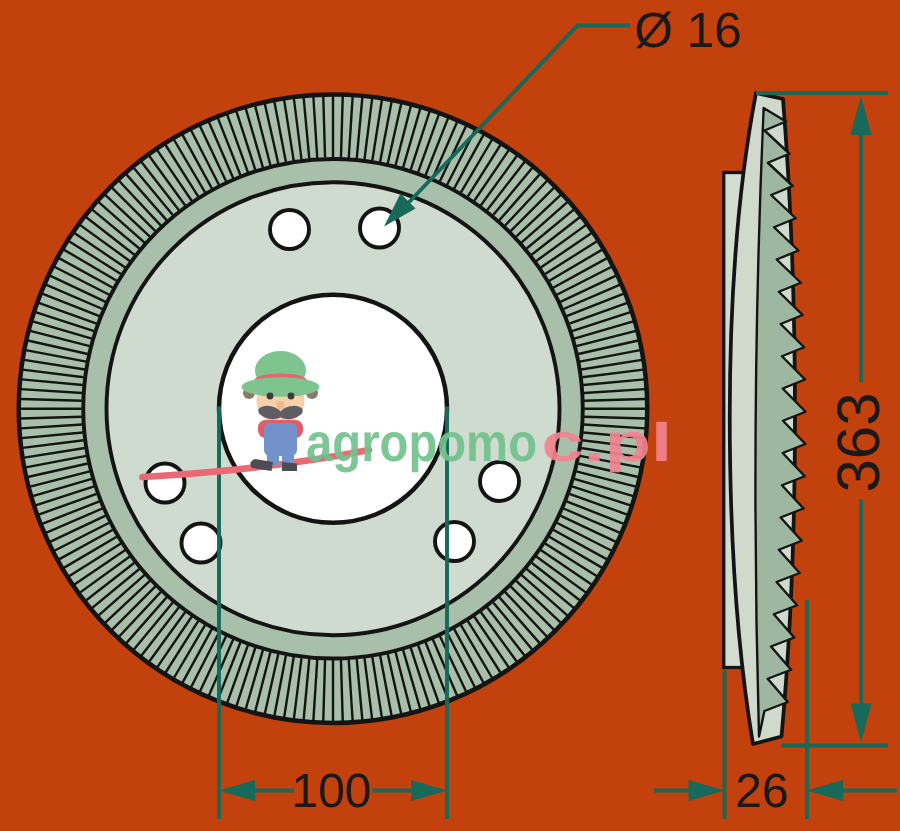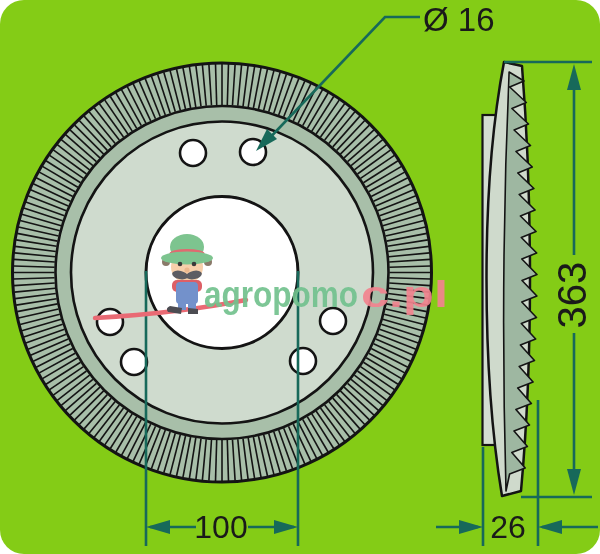"Ø 16" .stage { background: #84cc16 -> #c2410c; border-radius: 24px -> none }
